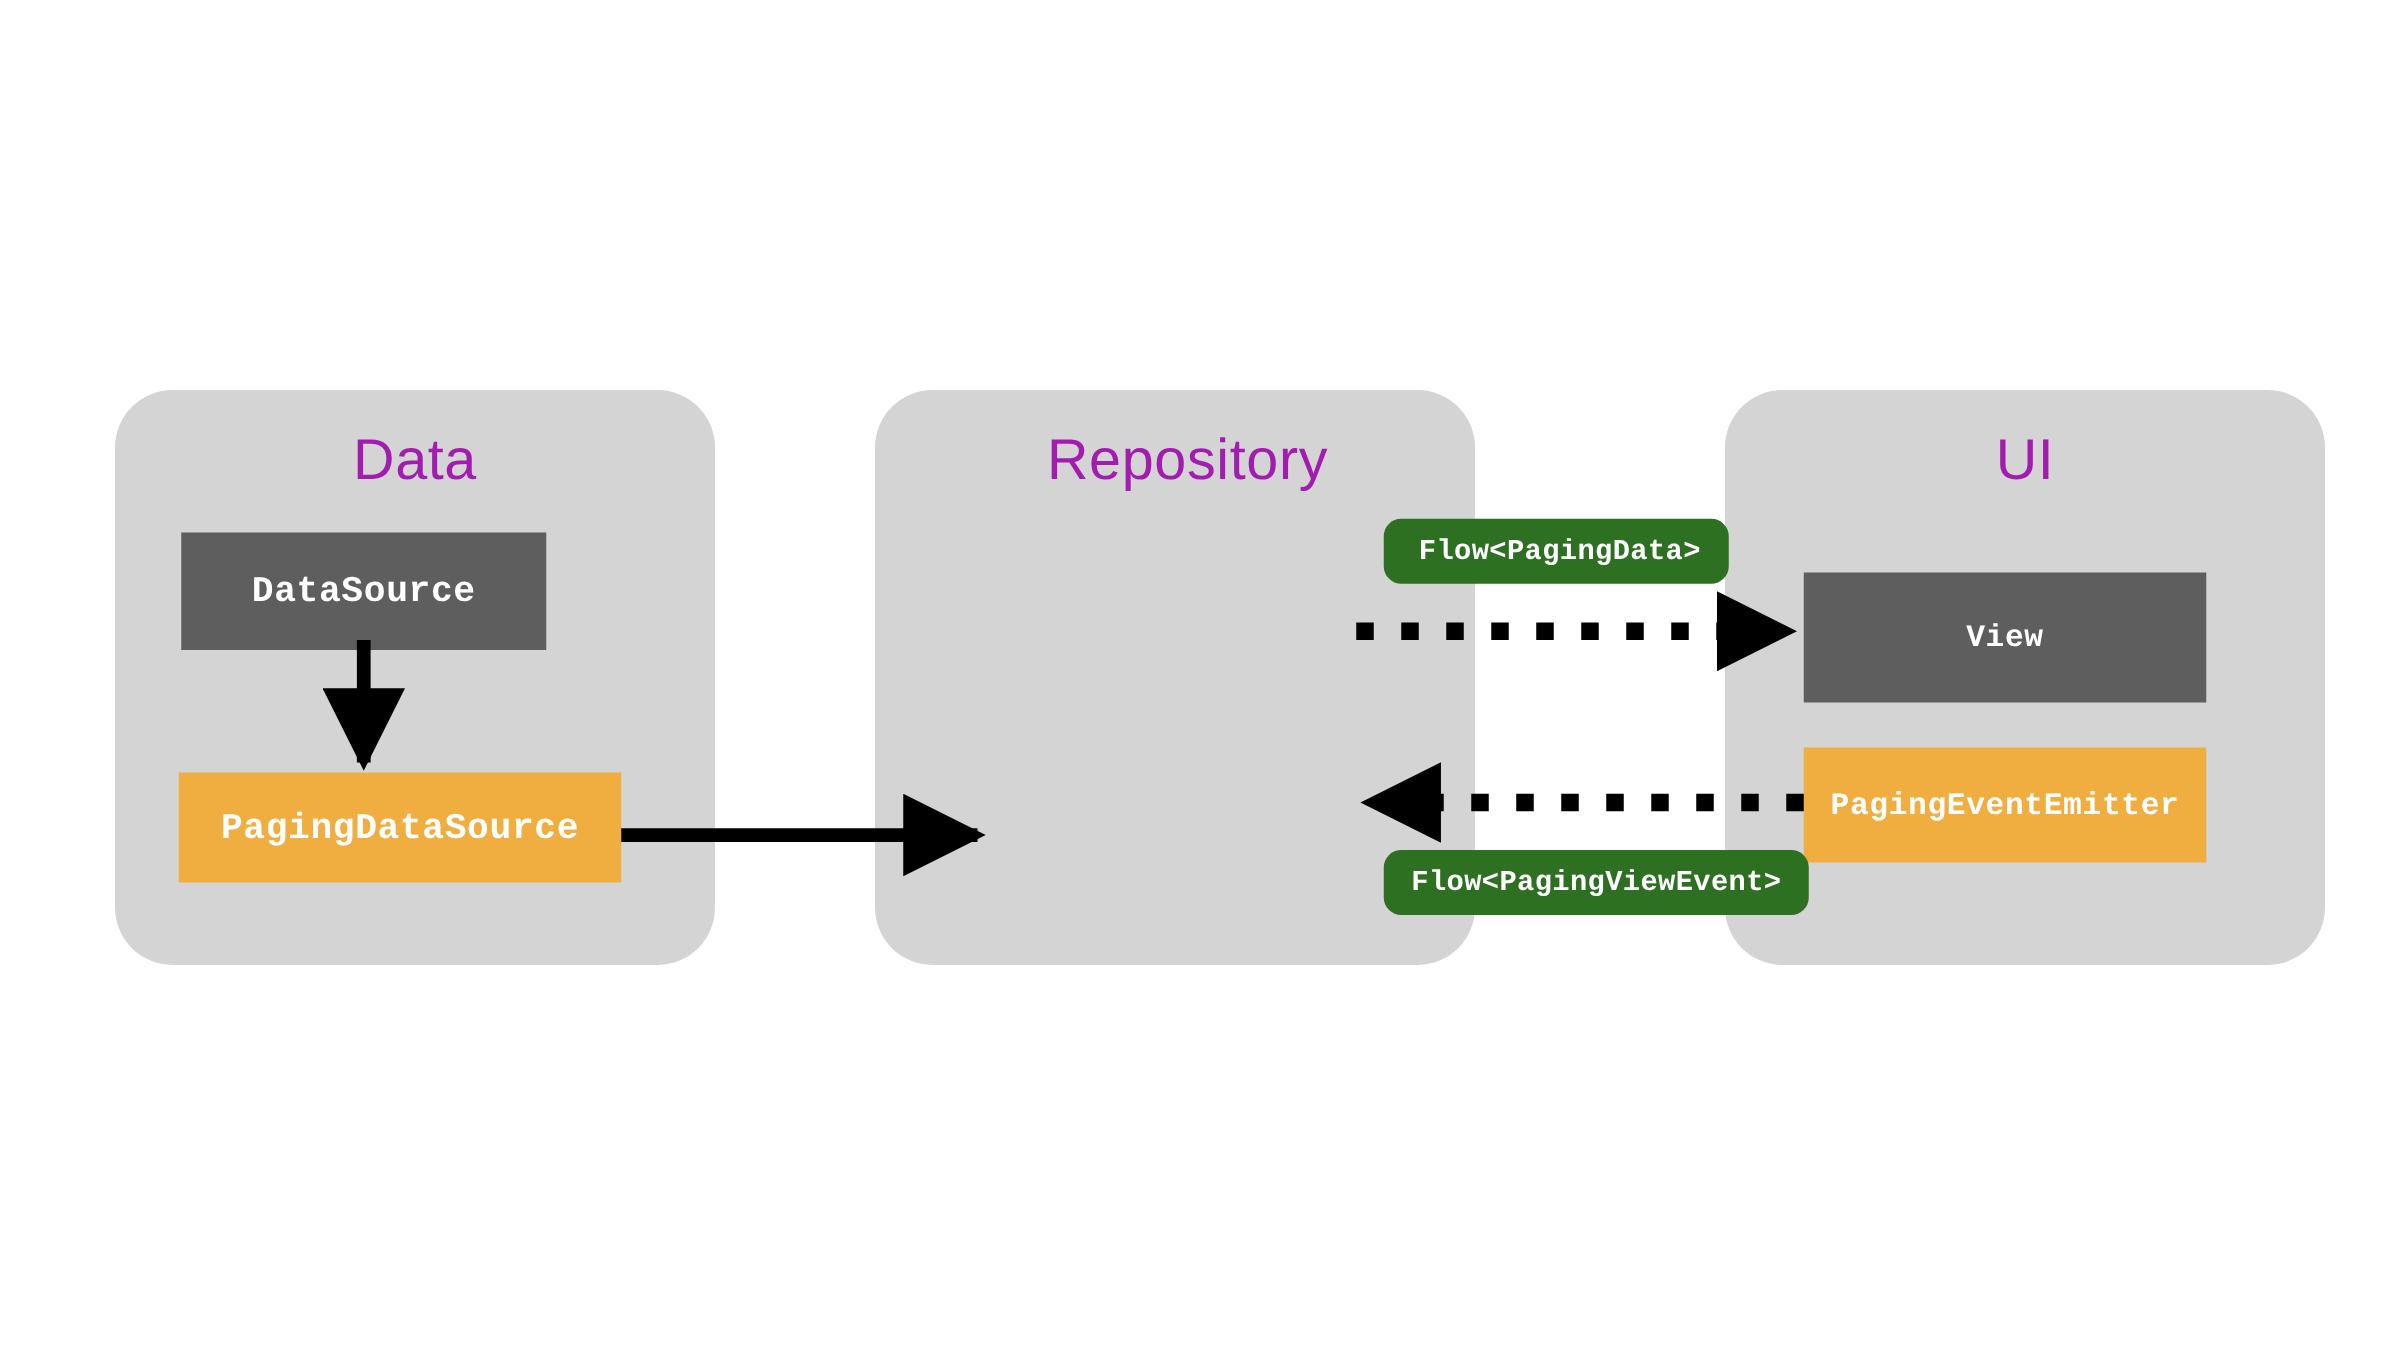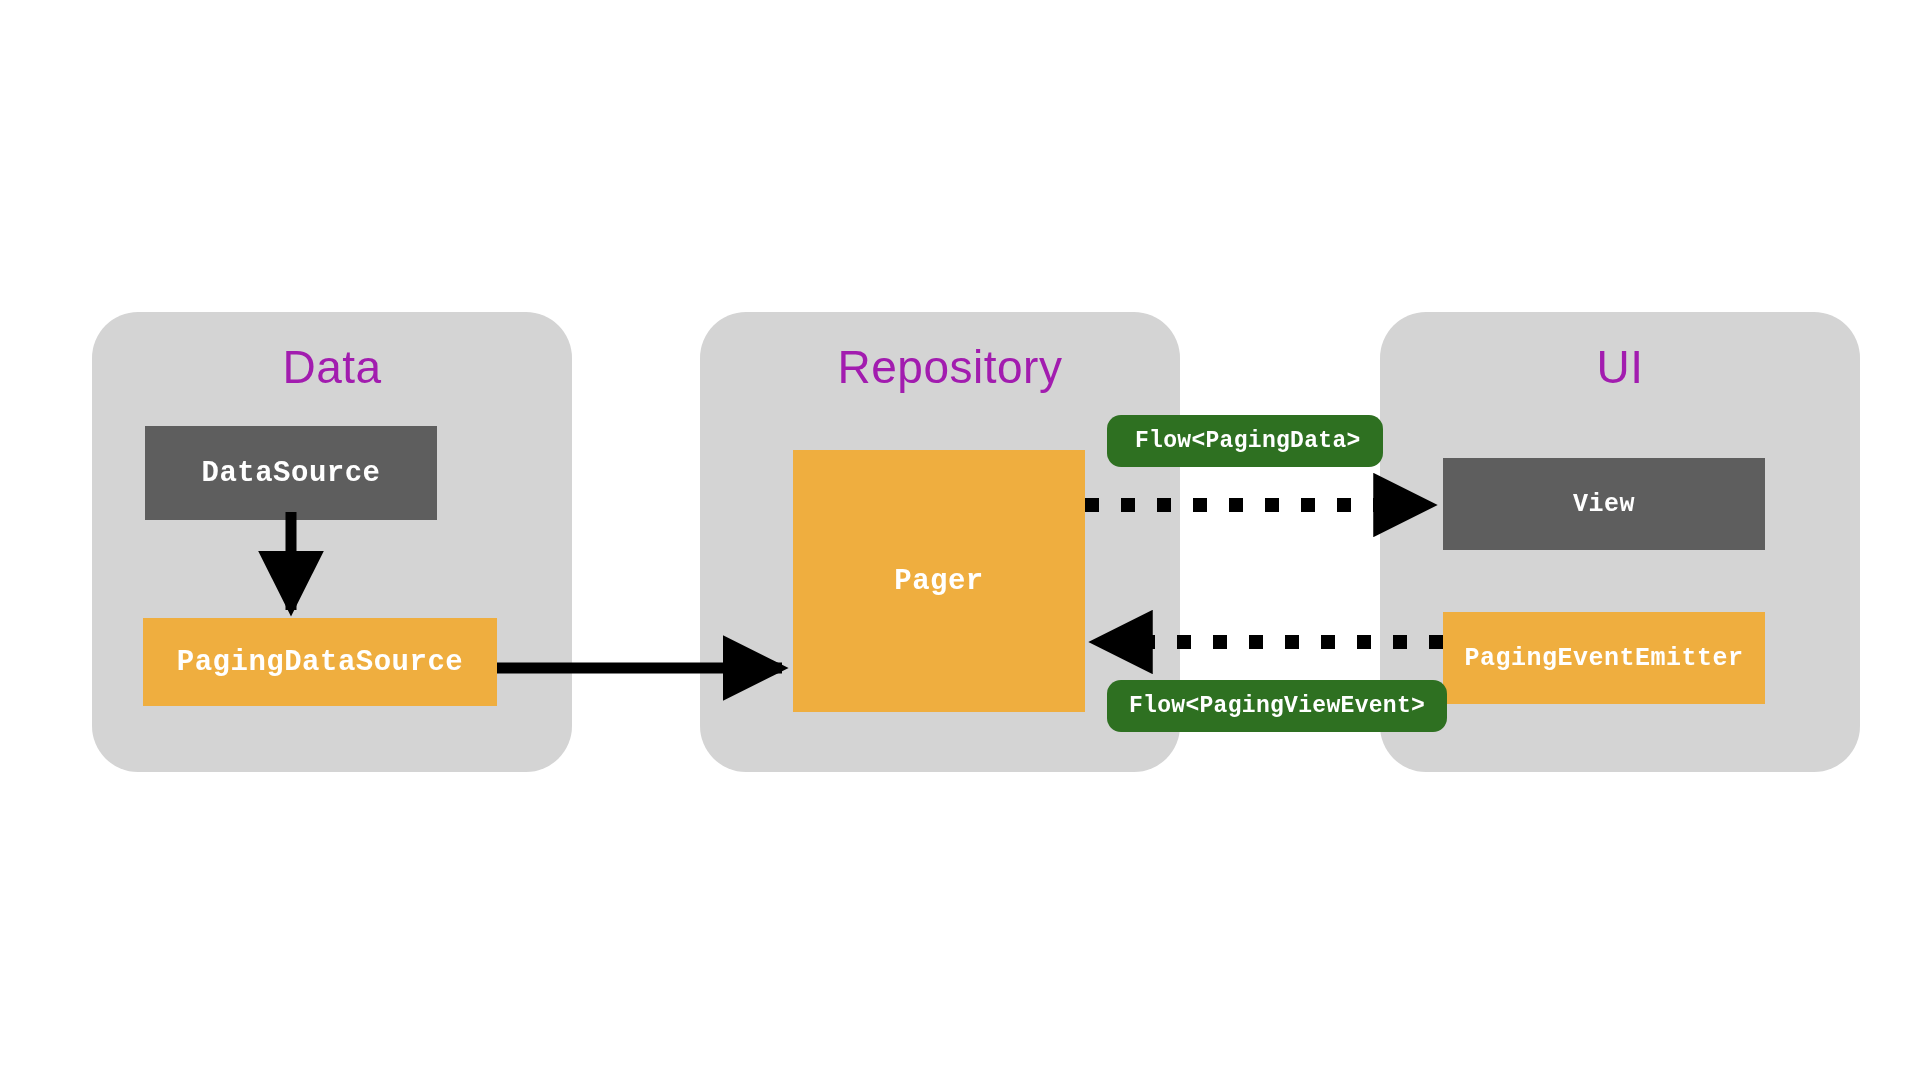"View" div.node { height: 92px -> 104px }
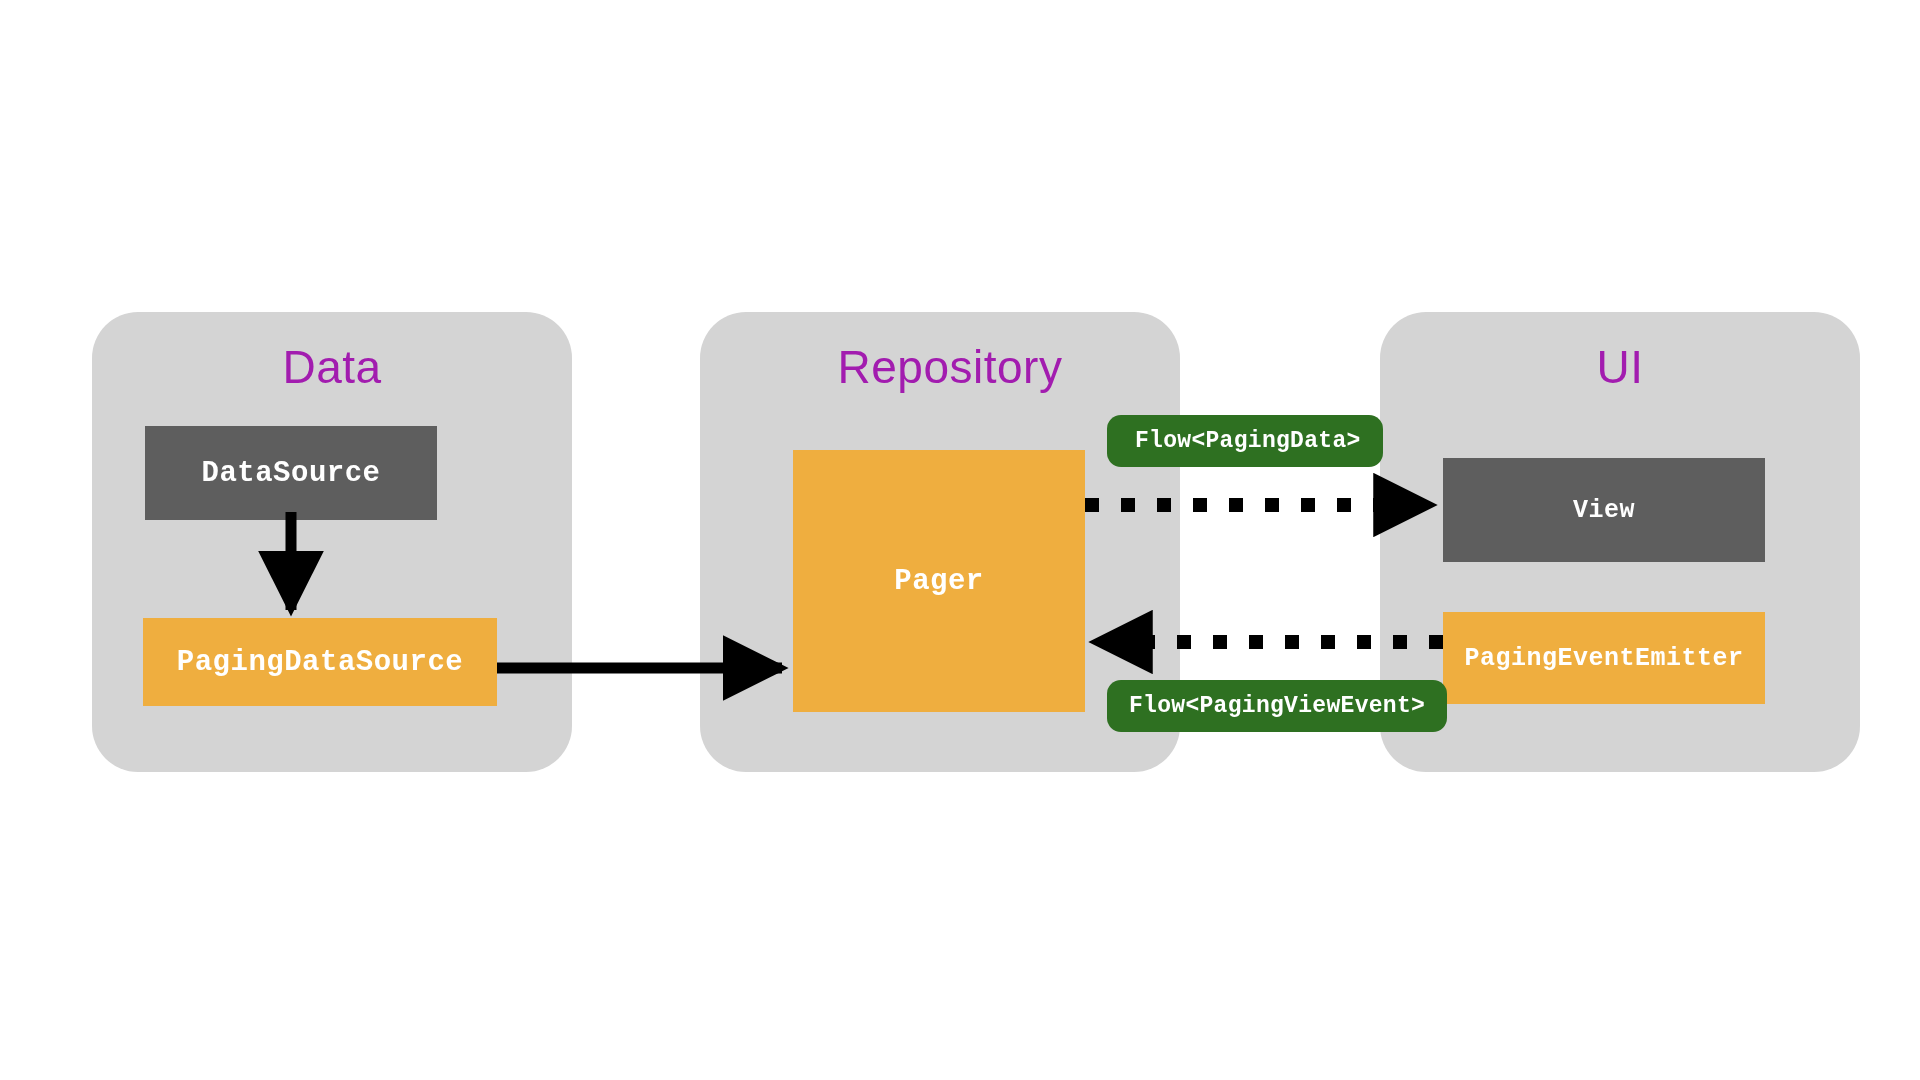"Pager" div.node { html: <div> <span>Pager</span> </div> -> none }
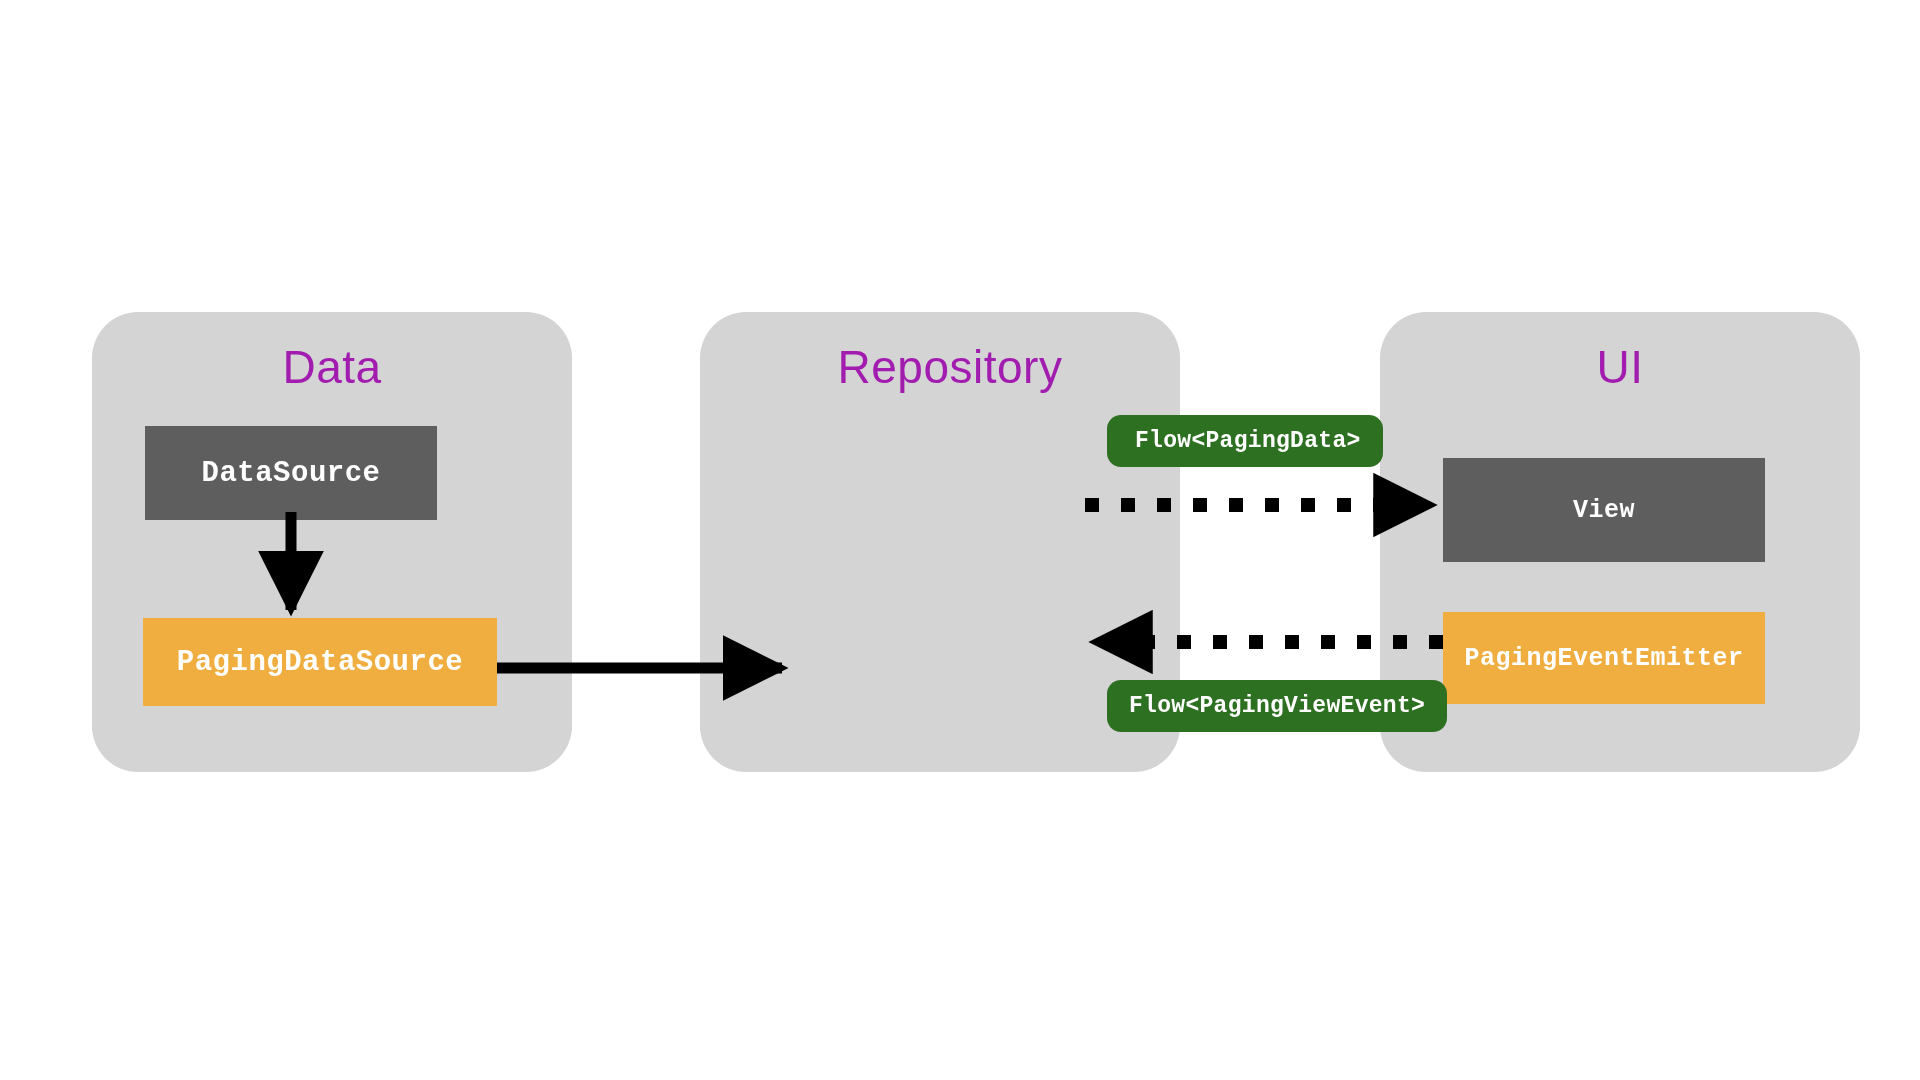"PagingEventEmitter" div.node { margin-top: 14px -> none }
